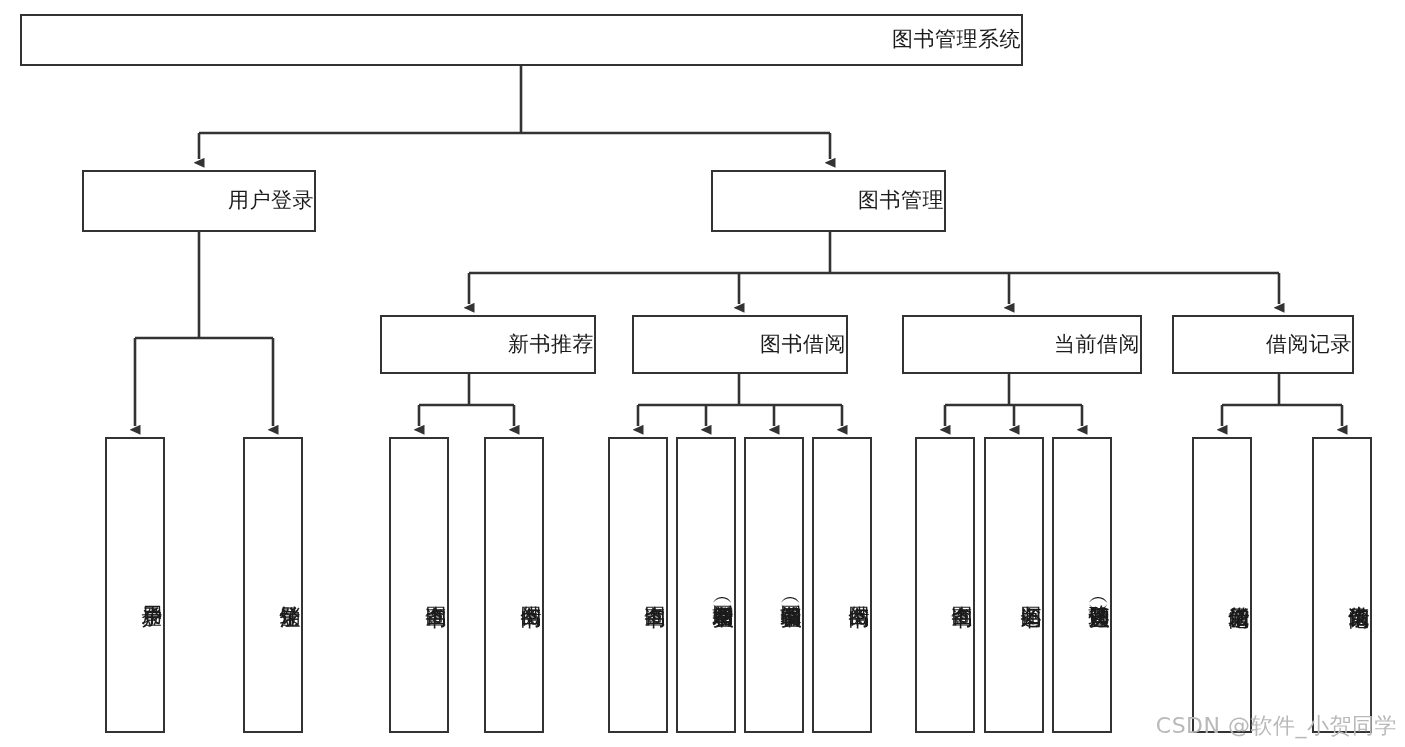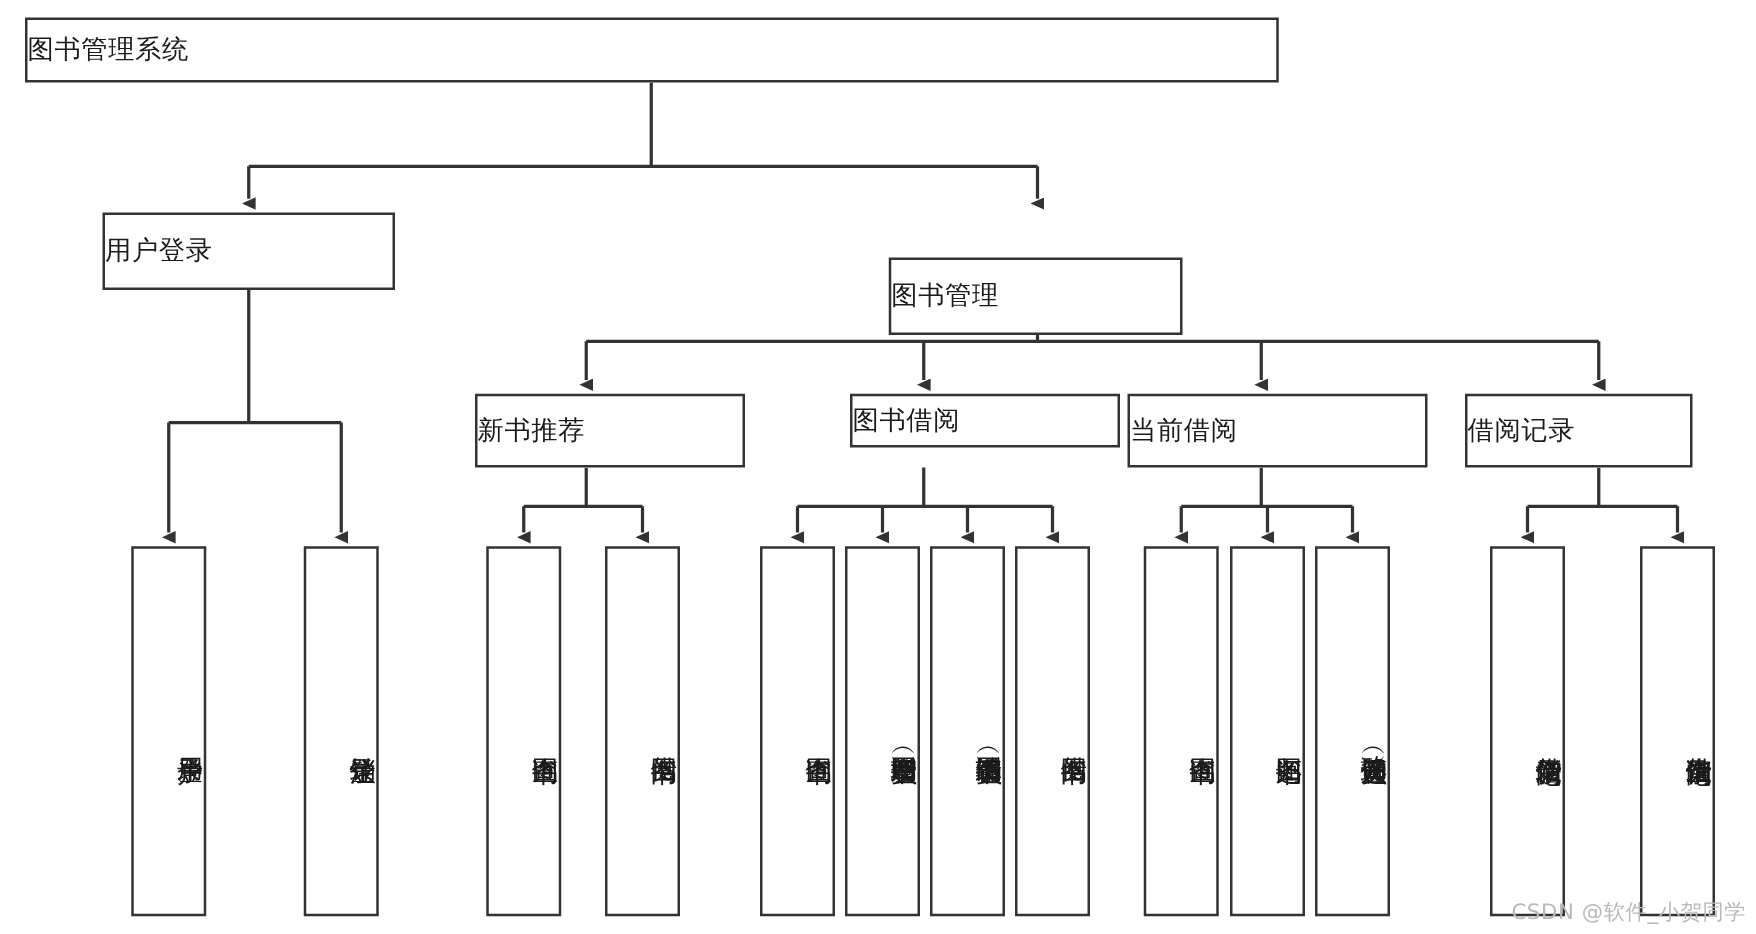"图书管理系统" .node { justify-content: flex-start -> flex-end }
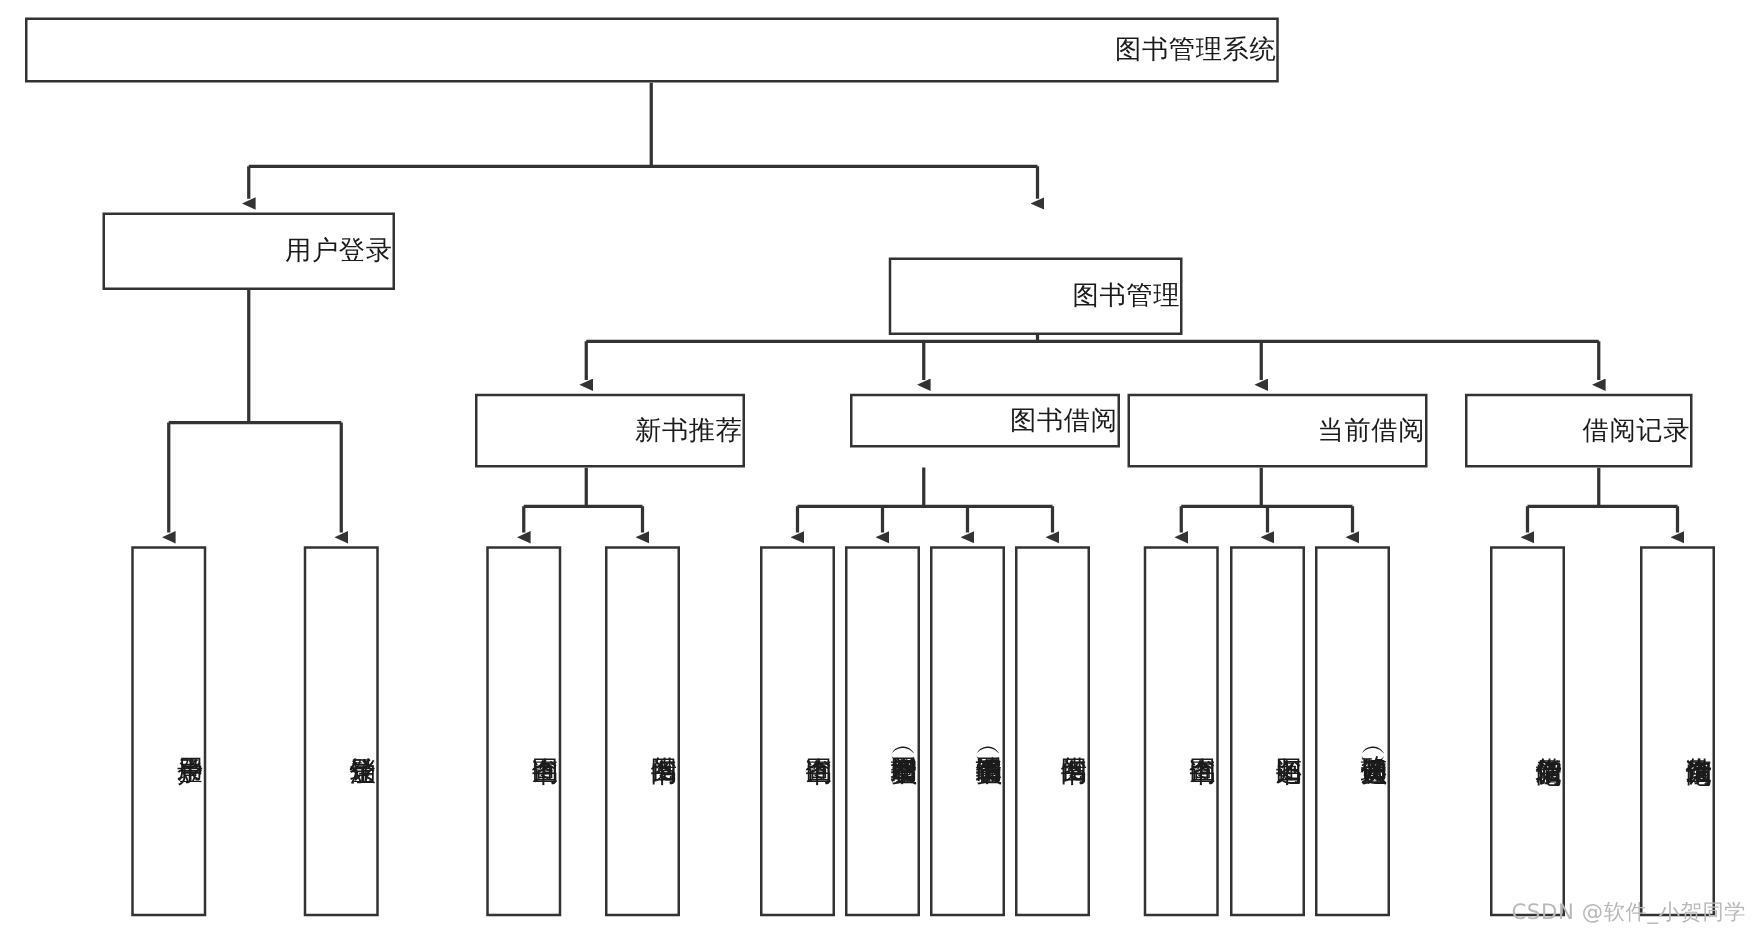"图书管理" div.node { margin-top: 36px -> none }
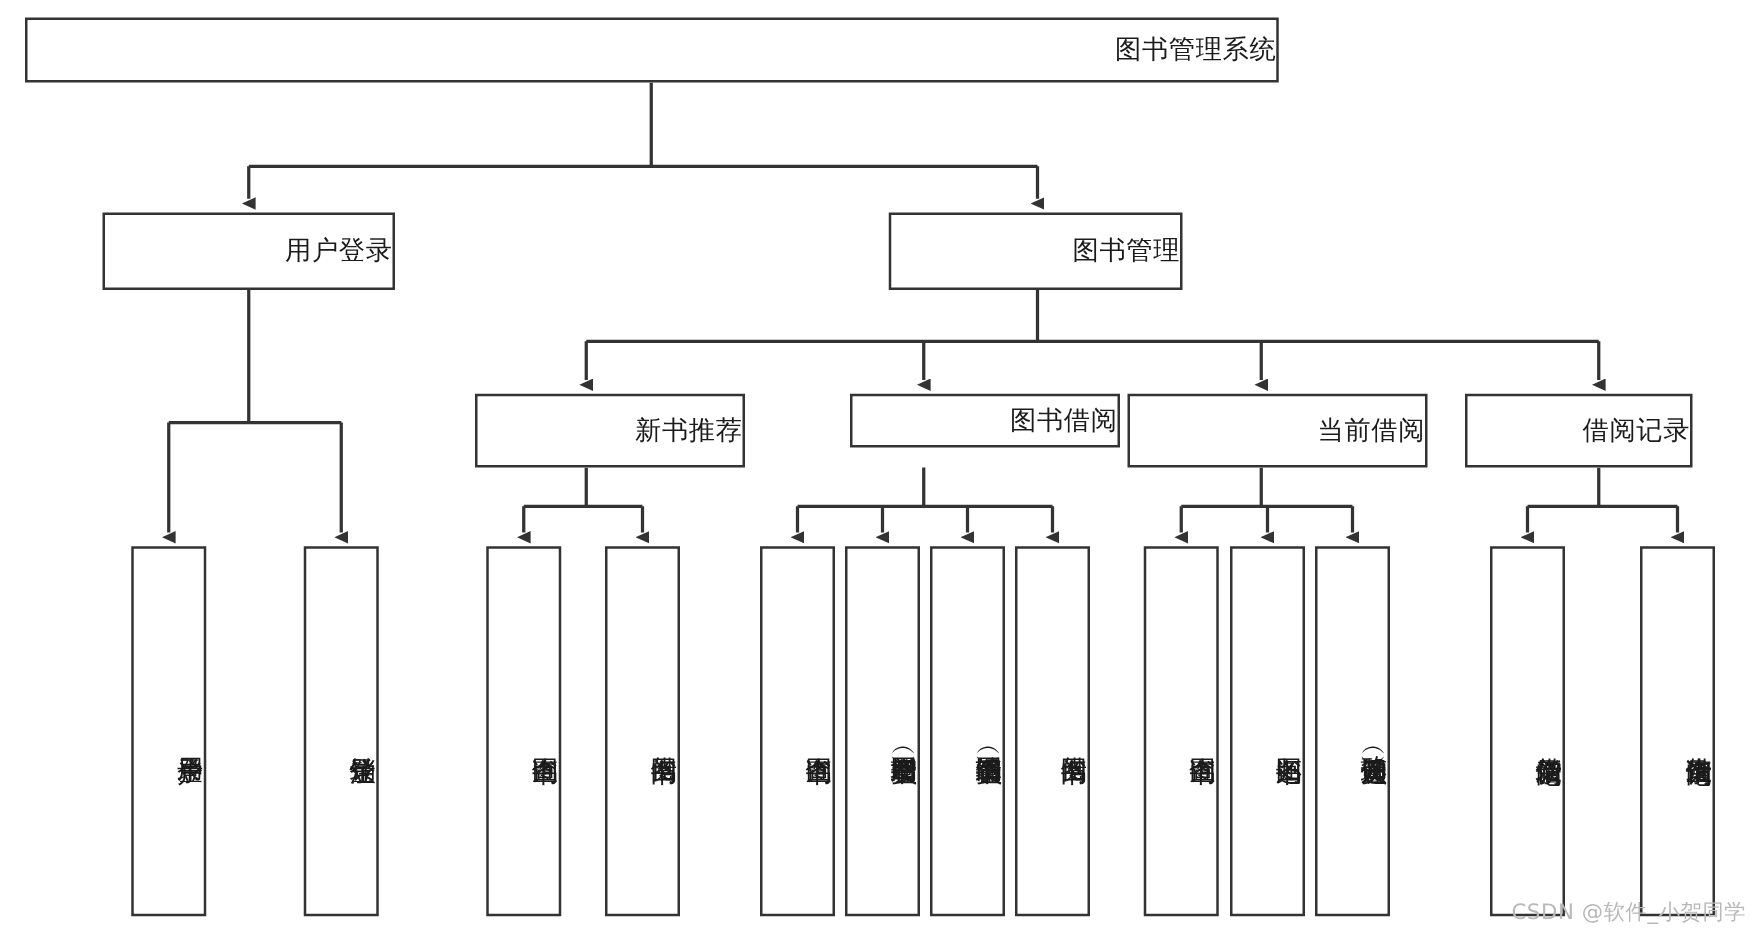"图书借阅" div.node { height: 43px -> 59px; margin-left: 48px -> none }
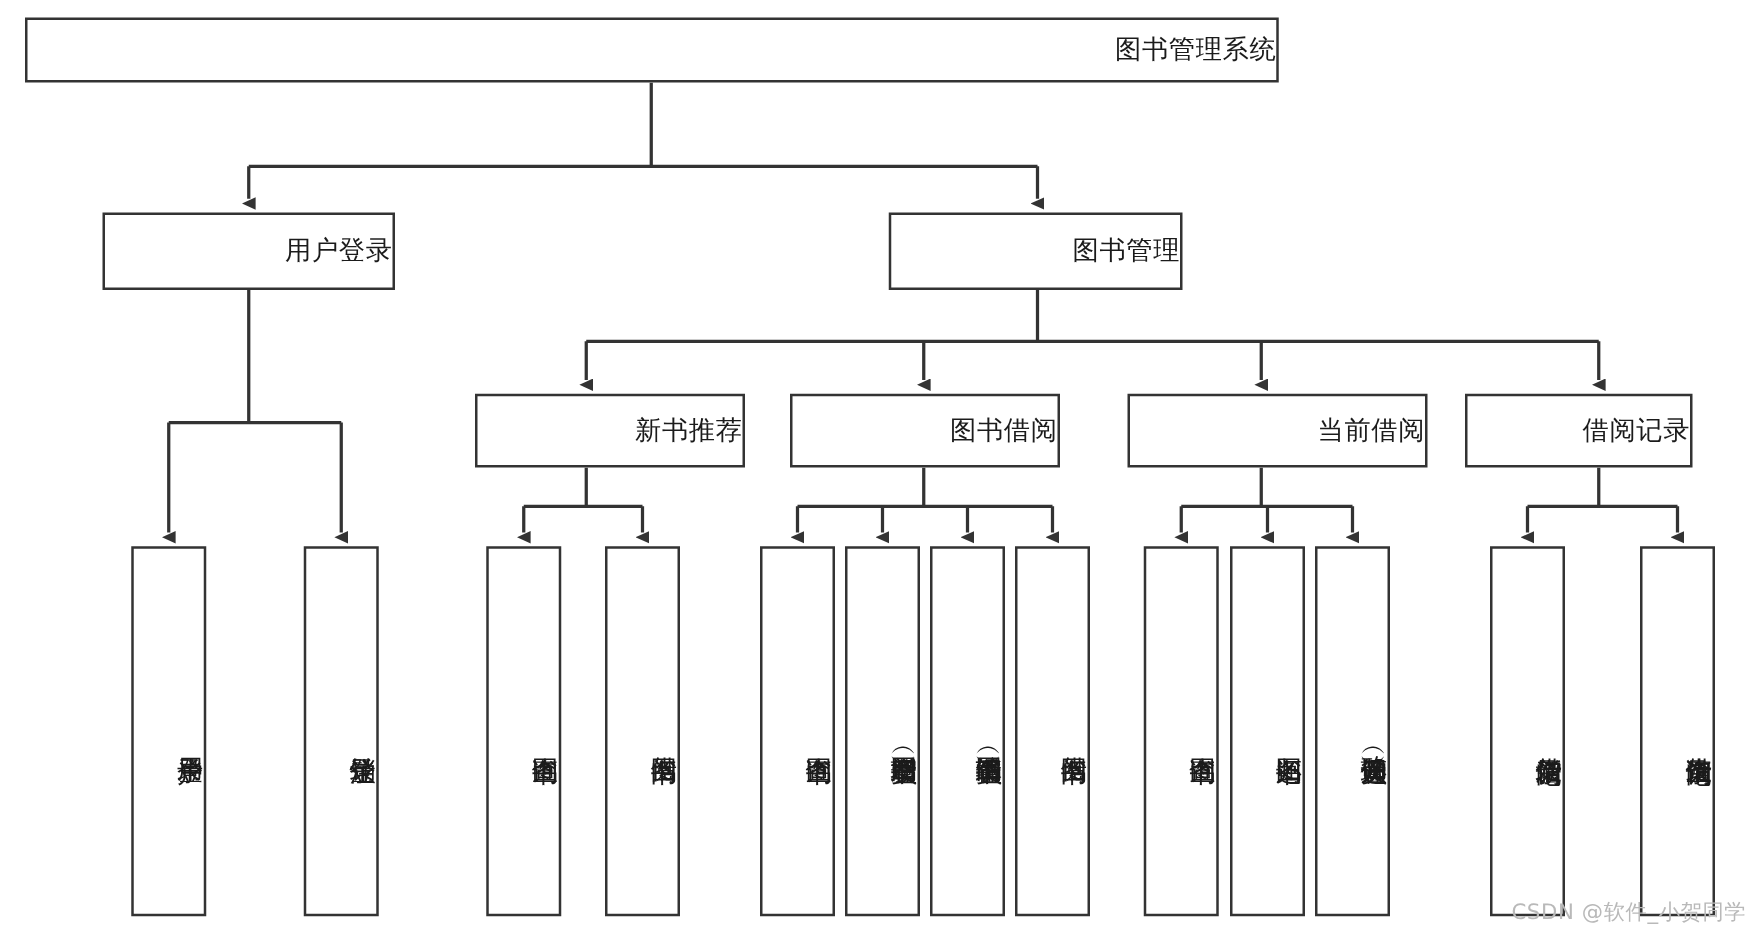"CSDN @软件_小贺同学" .watermark { font-size: 17px -> 22px }
